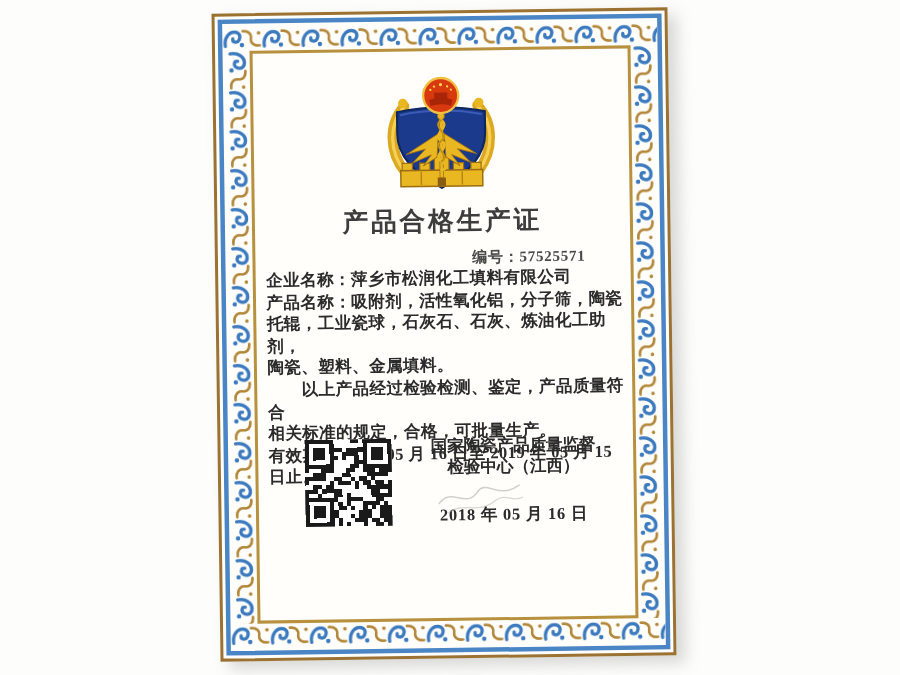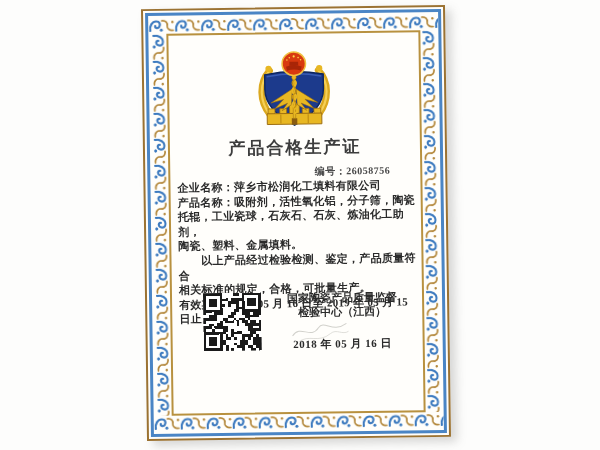"26058756" span { text: 26058756 -> 57525571 }
